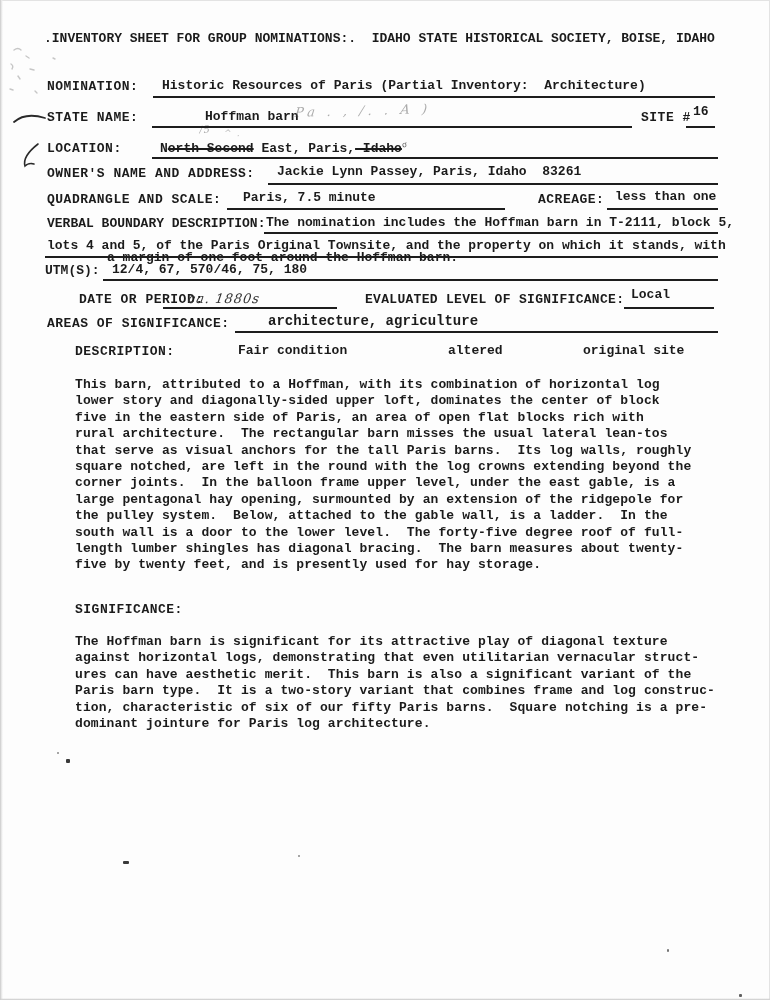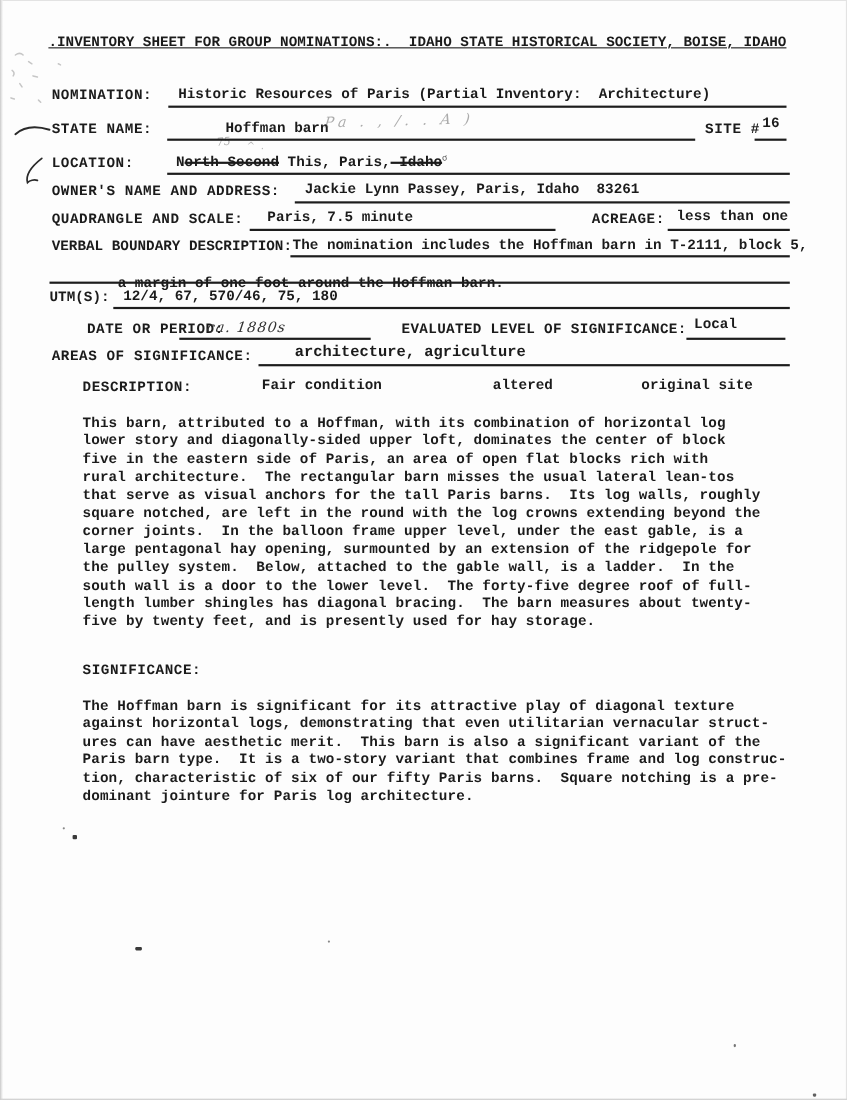".INVENTORY SHEET FOR GROUP NOMINATIONS:." div.abs { text-decoration: underline -> none }
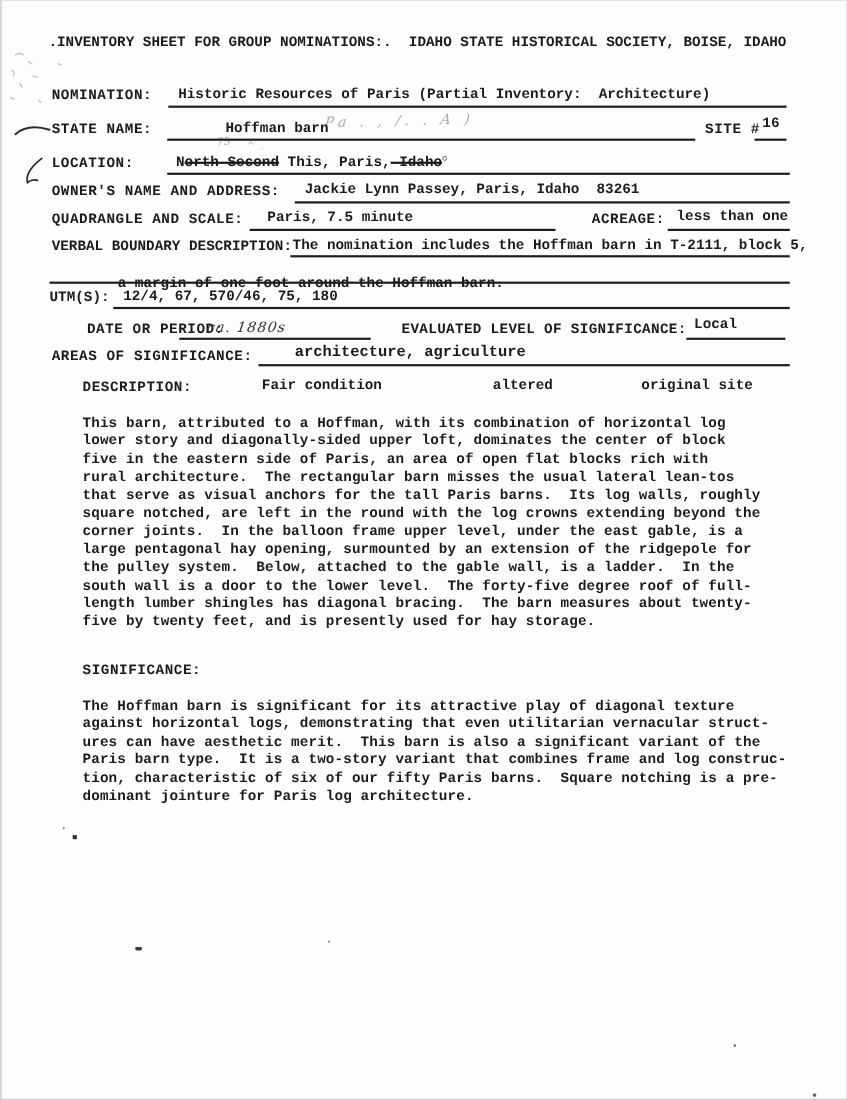"This, Paris," span { text: This -> East }
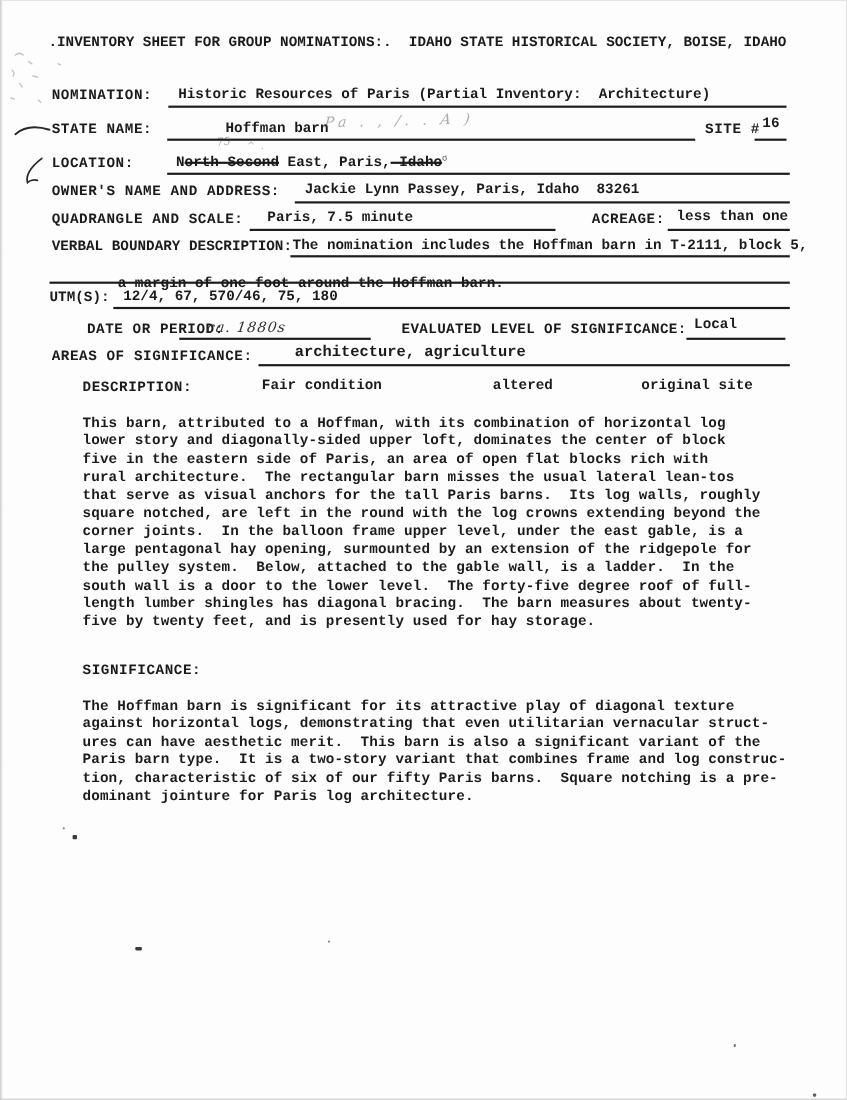"lots 4 and 5, of" div.abs { html: none -> <div>lots 4 and 5, of the Paris Original Townsite, and the property on which it stands, with</div> }
